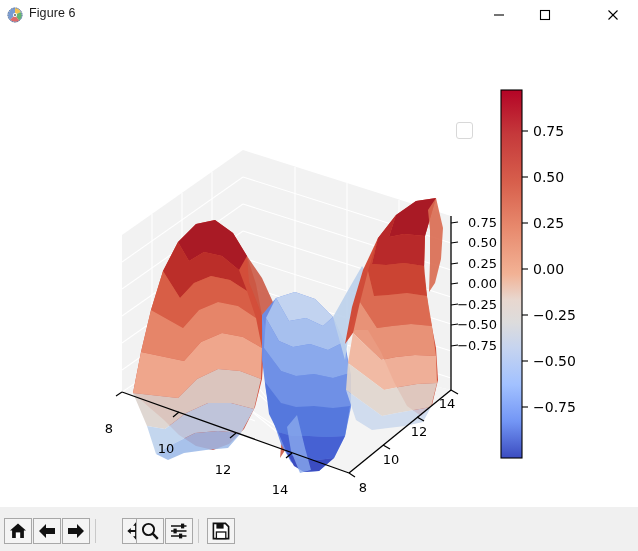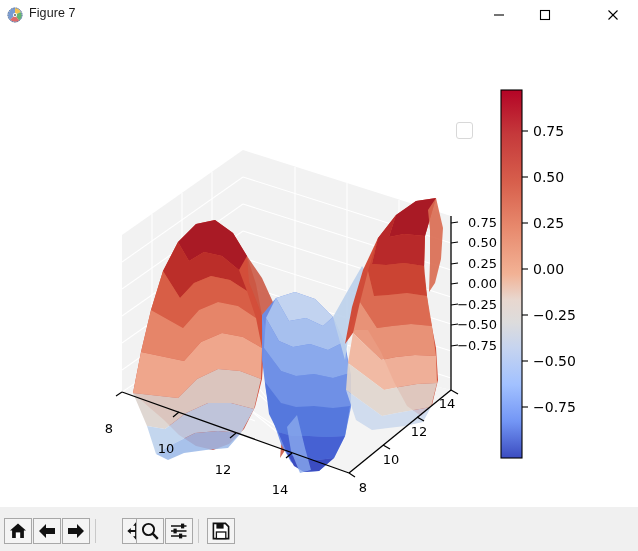"Figure 7" span.tb-title { text: 7 -> 6 }
